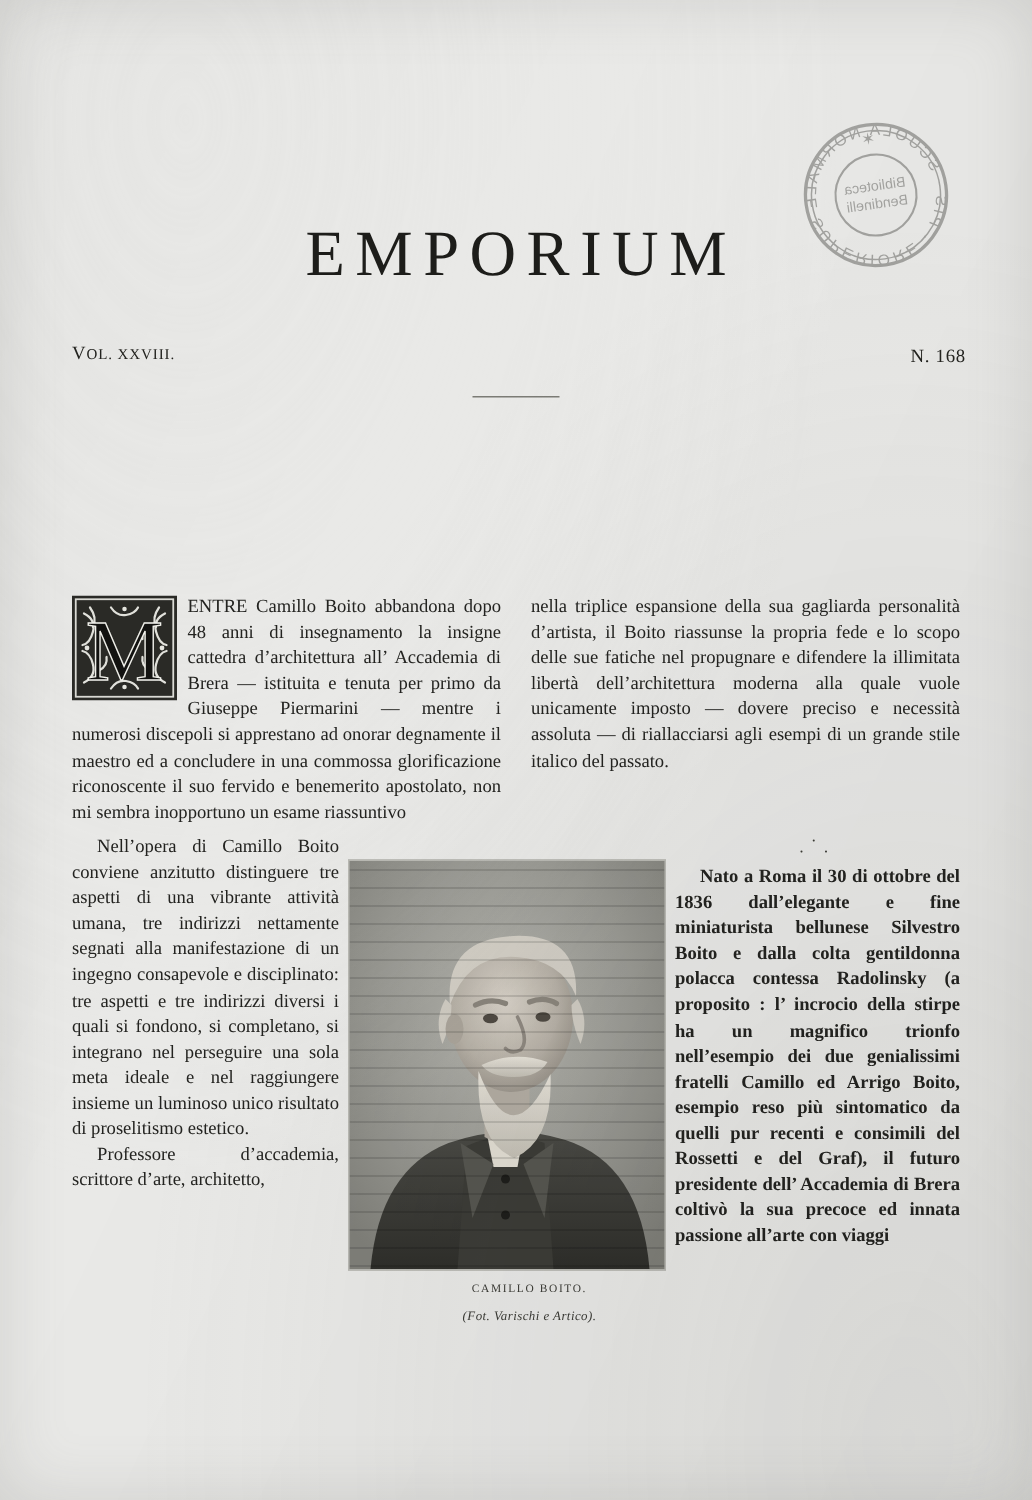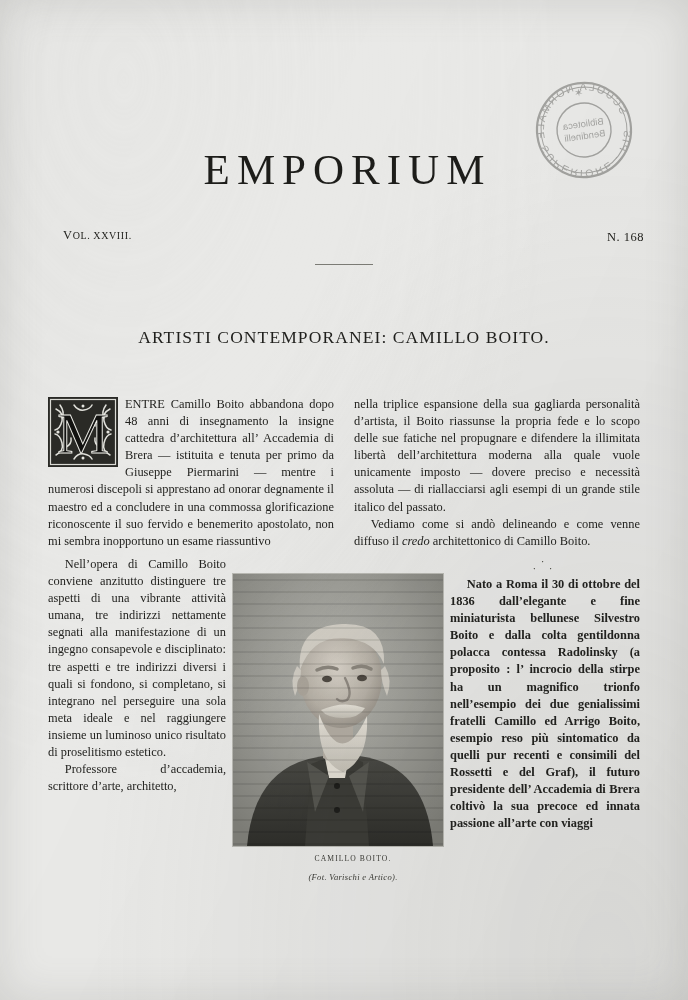"VOL. XXVIII." .issue-vol { left: 15px -> 0 }
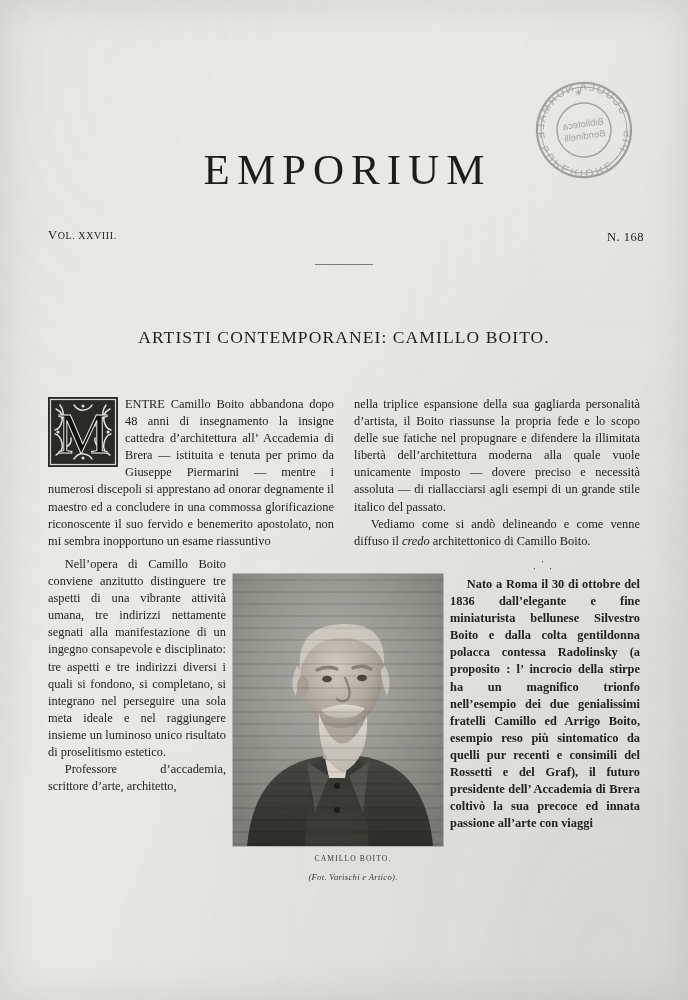"ARTISTI CONTEMPORANEI: CAMILLO BOITO." div.article-title { html: <div>ARTISTI CONTEMPORANEI: CAMILLO BOITO.</div> -> none }
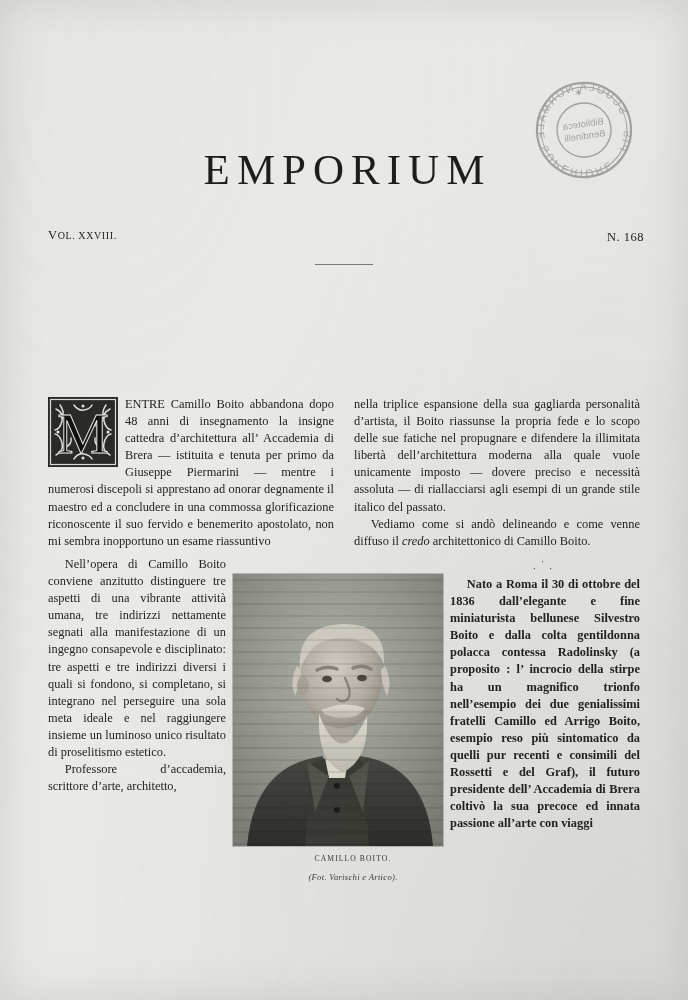"Vediamo come si andò delineando" p.para { html: <p><span>Vediamo come si andò delineando e come venne diffuso il </span><em>credo</em><span> architettonico di Camillo Boito.</span></p> -> none }
